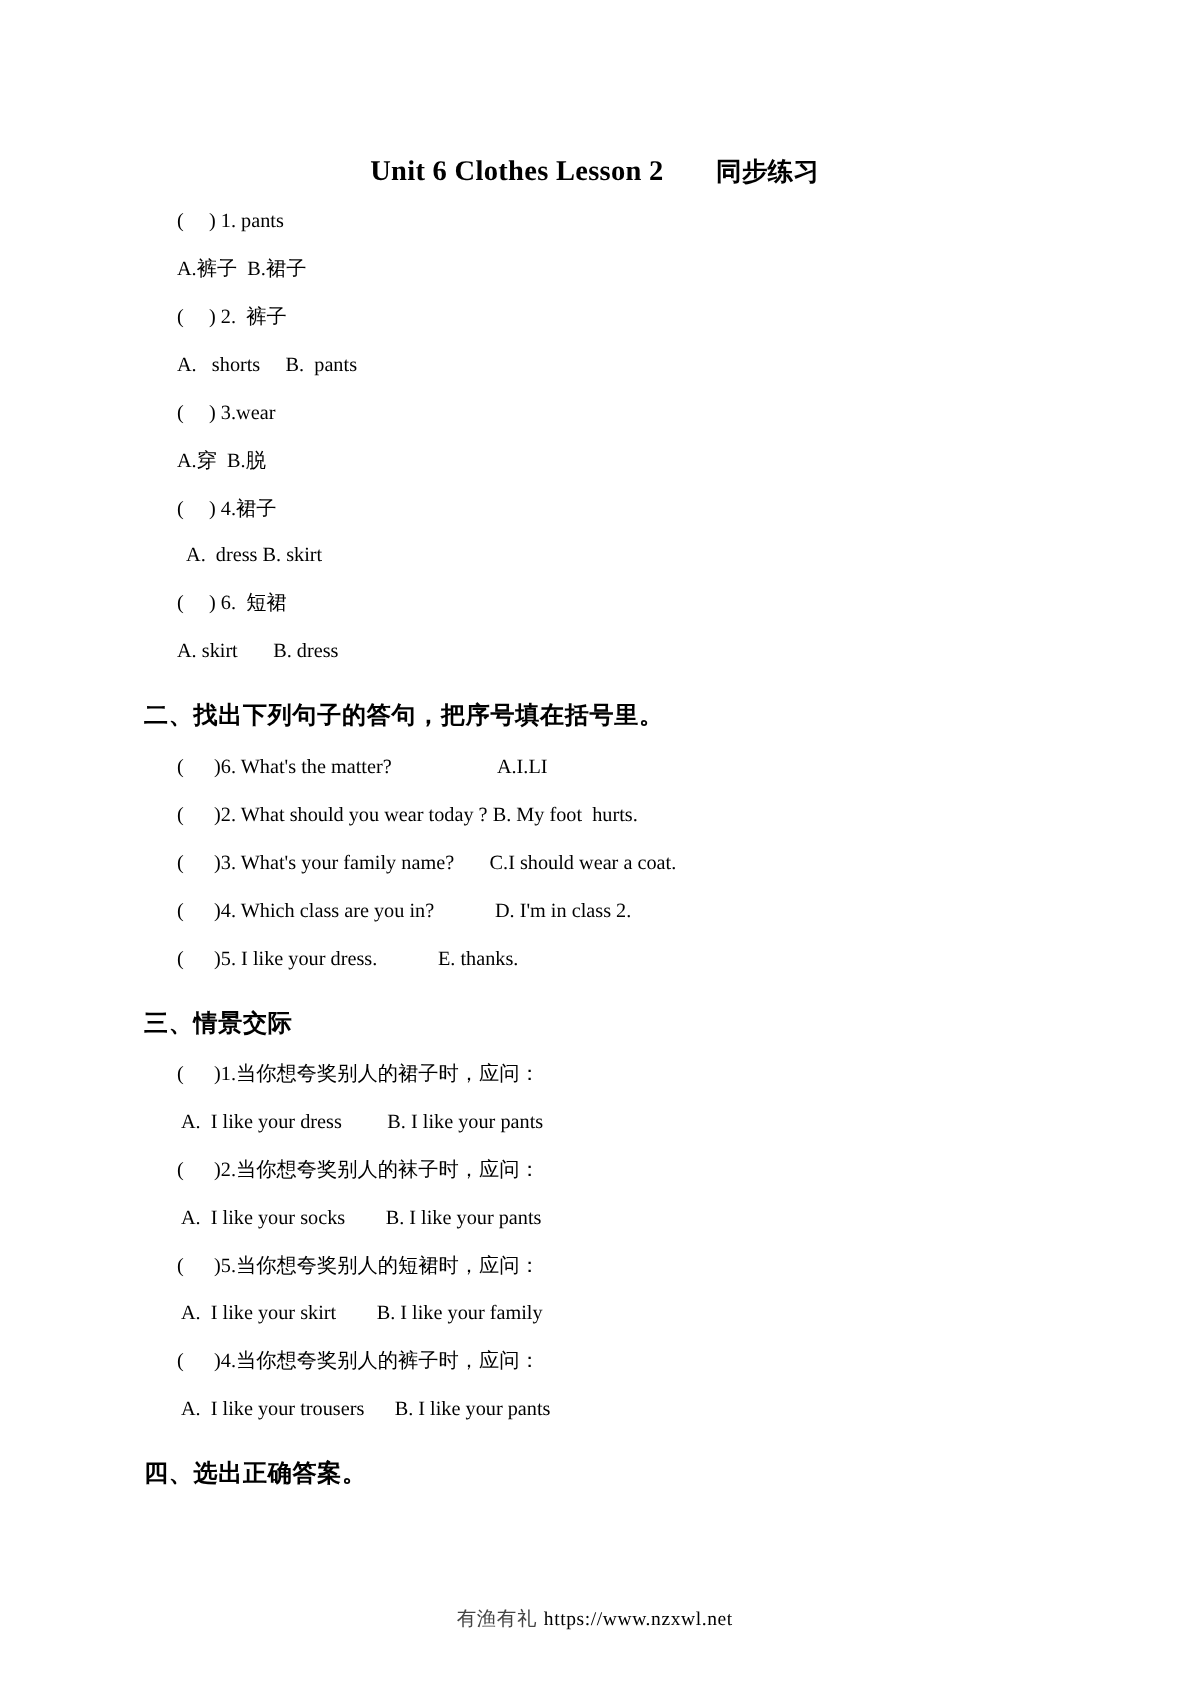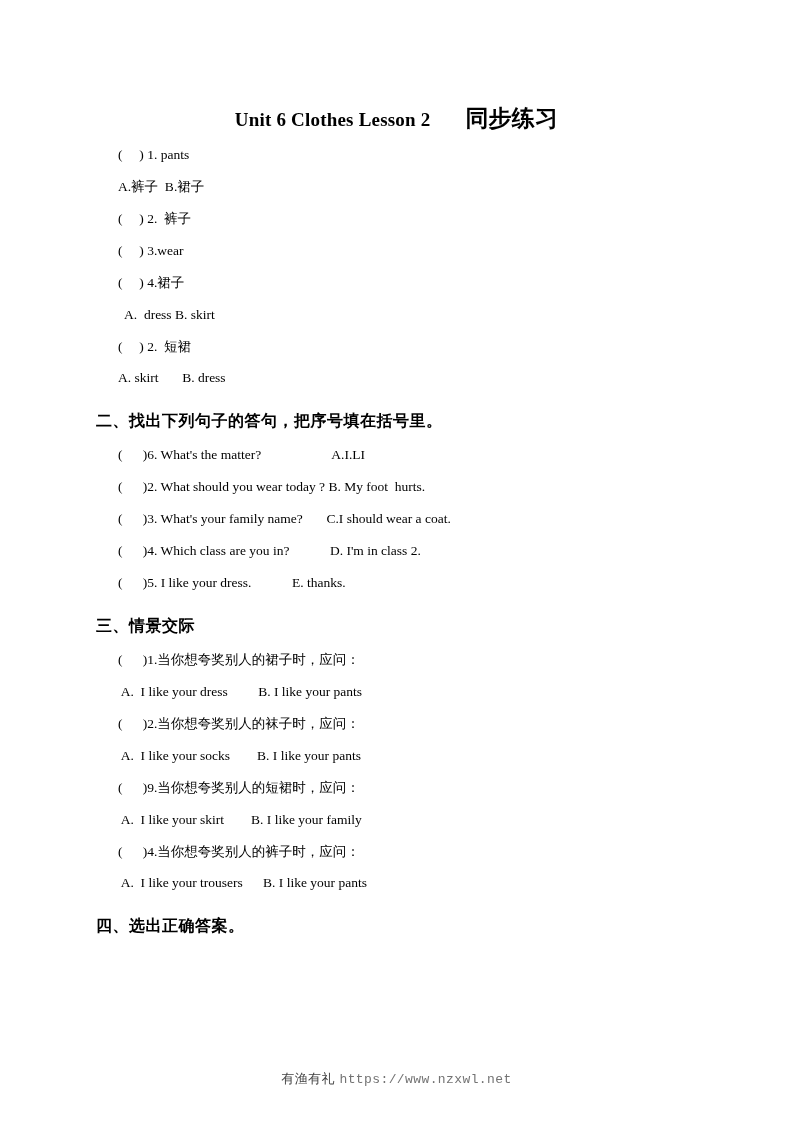"同步练习" .doc-title .cn { font-size: 23px -> 17px }
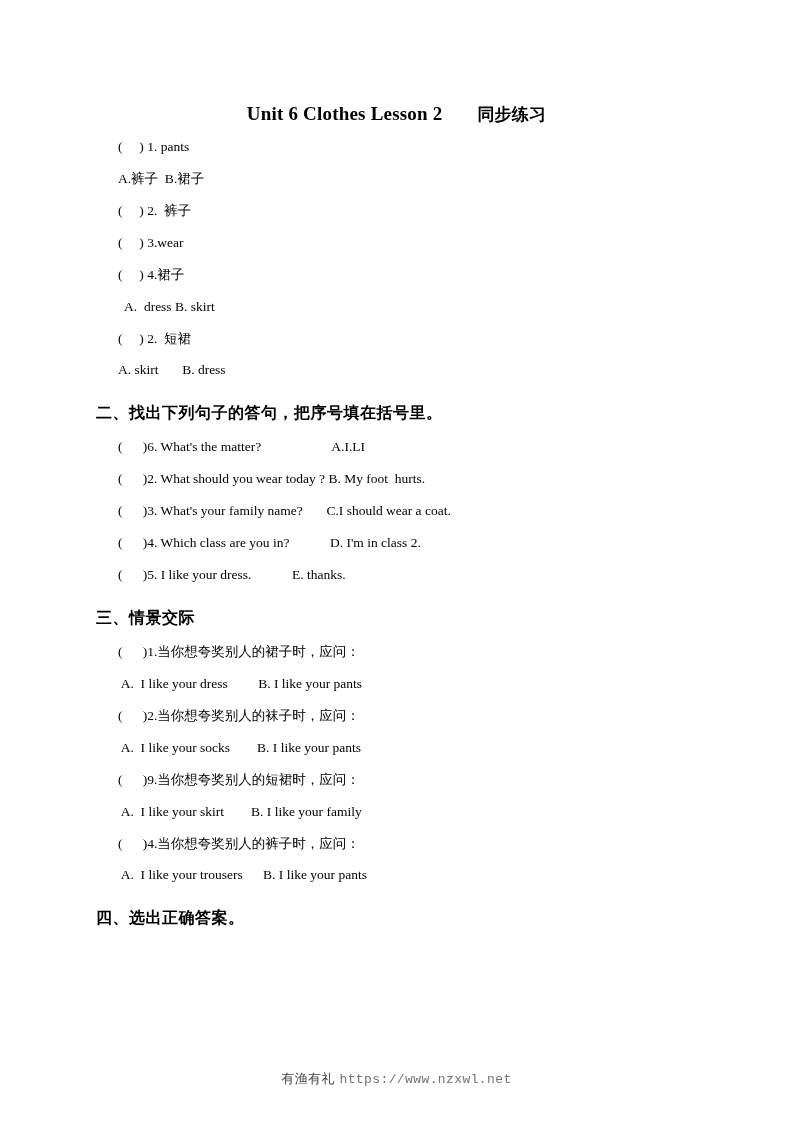"A. shorts B. pants" p.q-line { html: none -> <p>A. shorts B. pants</p> }
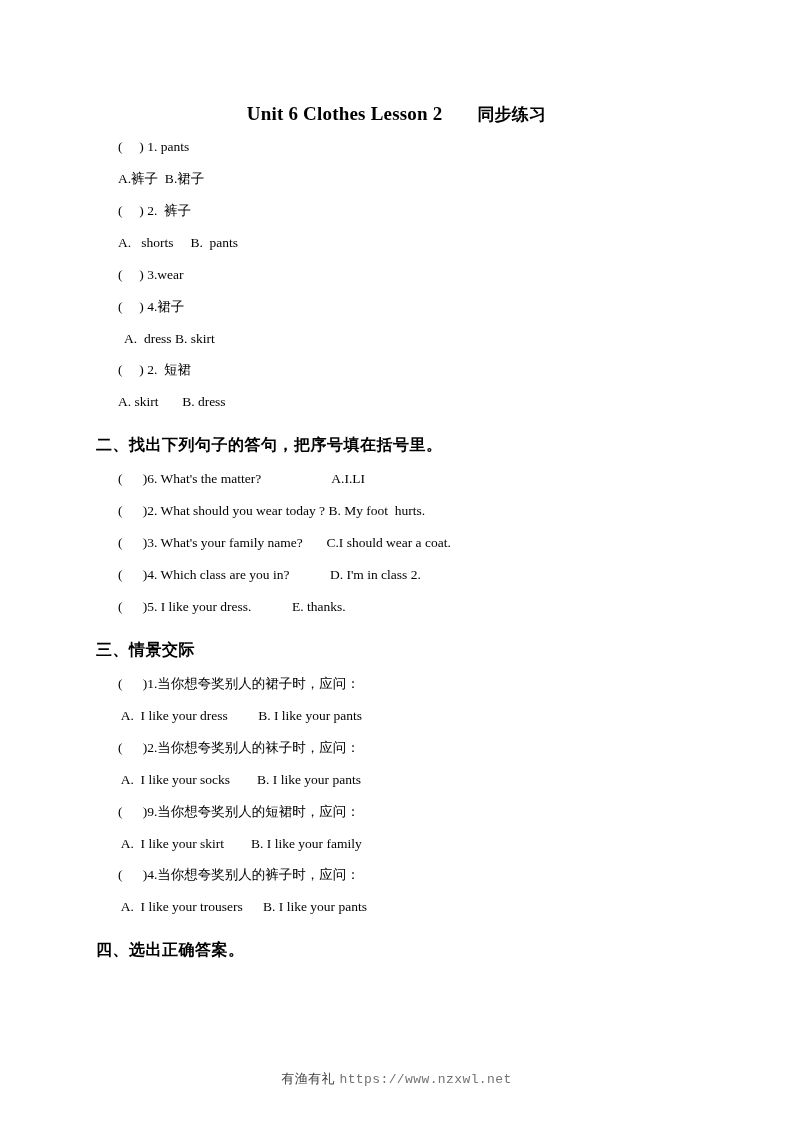"A.穿 B.脱" p.q-line { html: none -> <p>A.穿 B.脱</p> }
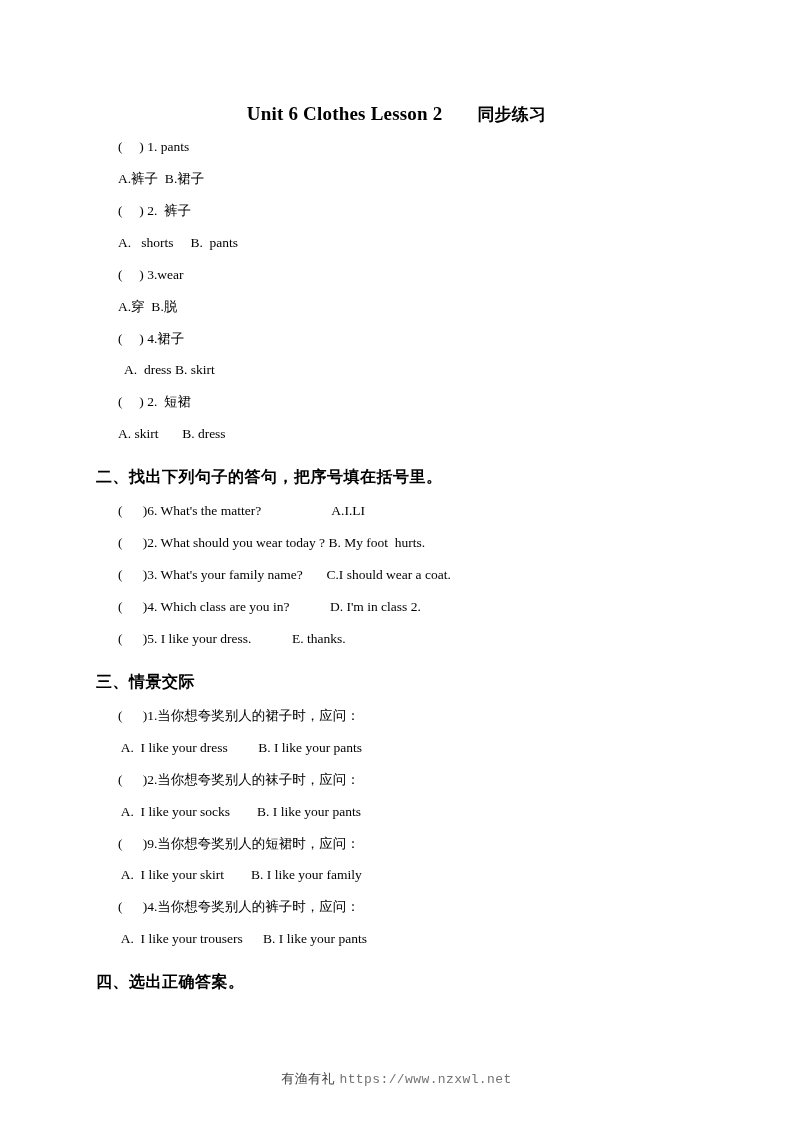"( ) 2. 短裙" p.q-line { text: 2 -> 6 }
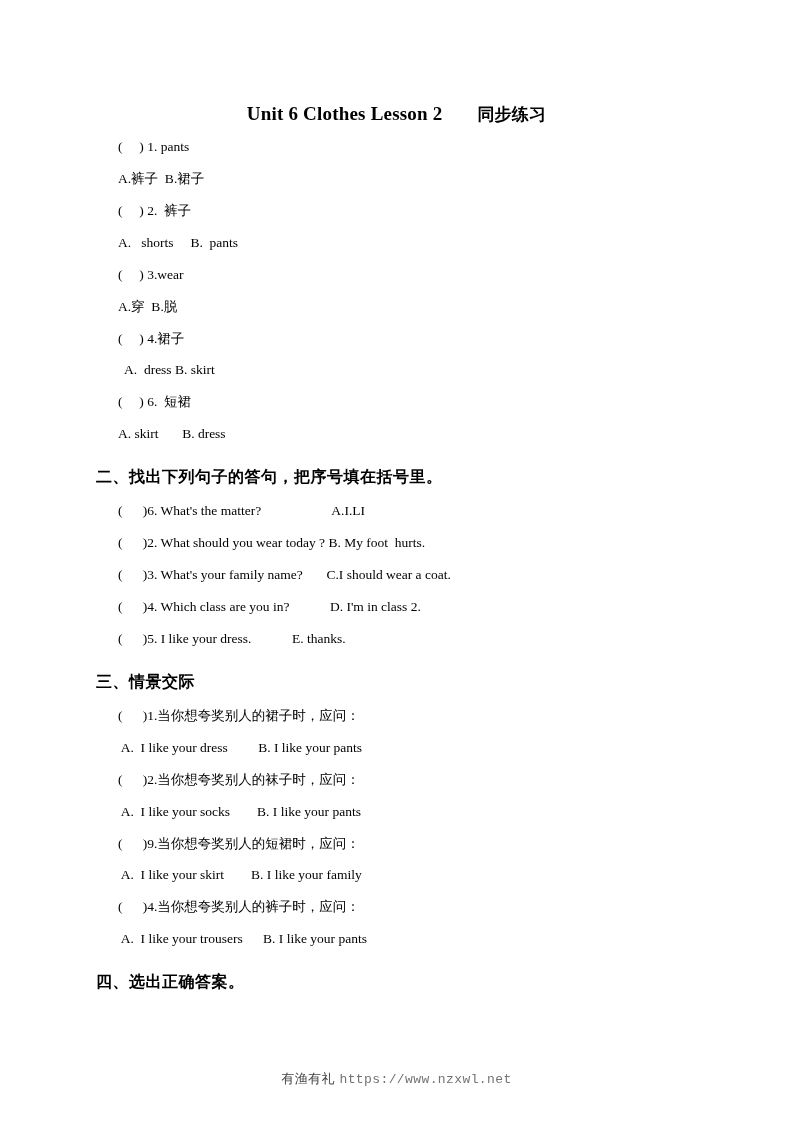"( )9.当你想夸奖别人的短裙时，应问：" p.q-line { text: 9 -> 5 }
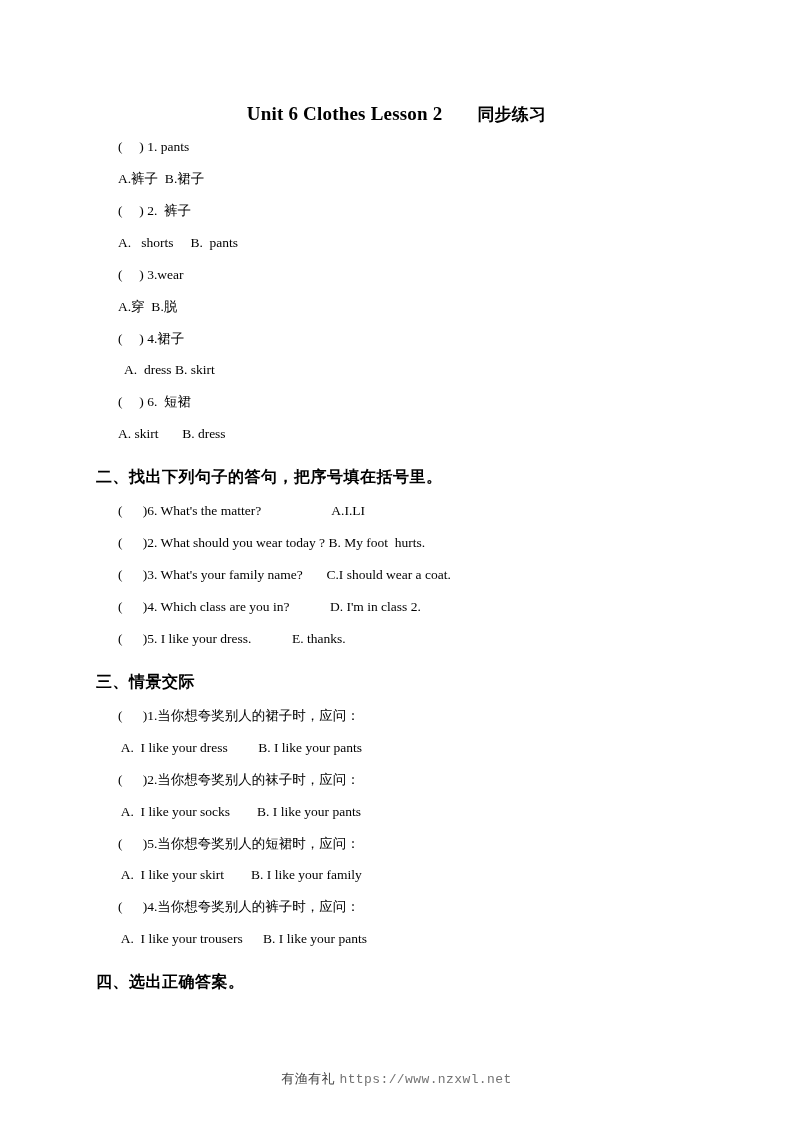"https://www.nzxwl.net" .footer .url { color: #737373 -> #000000; font-family: Liberation Mono, monospace -> Liberation Serif, serif }
